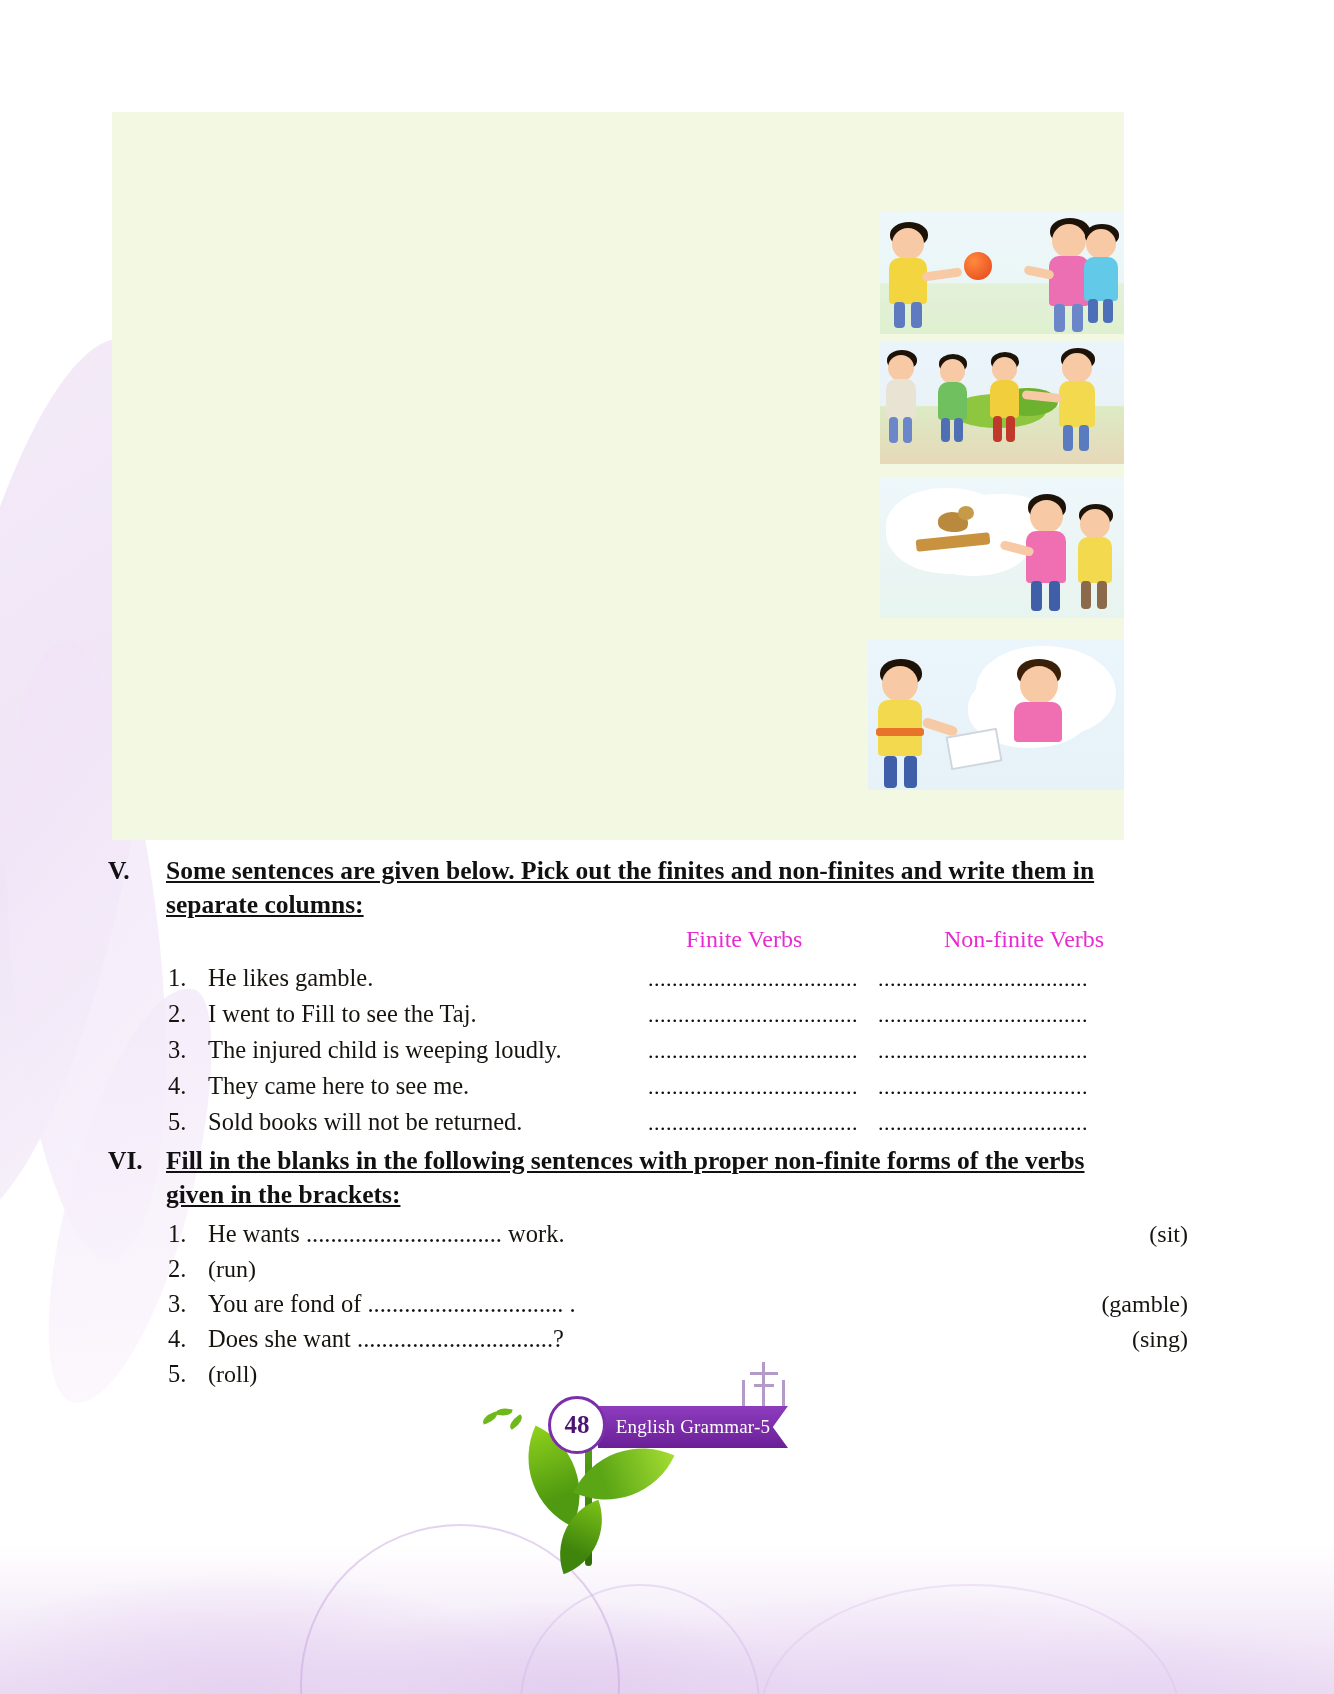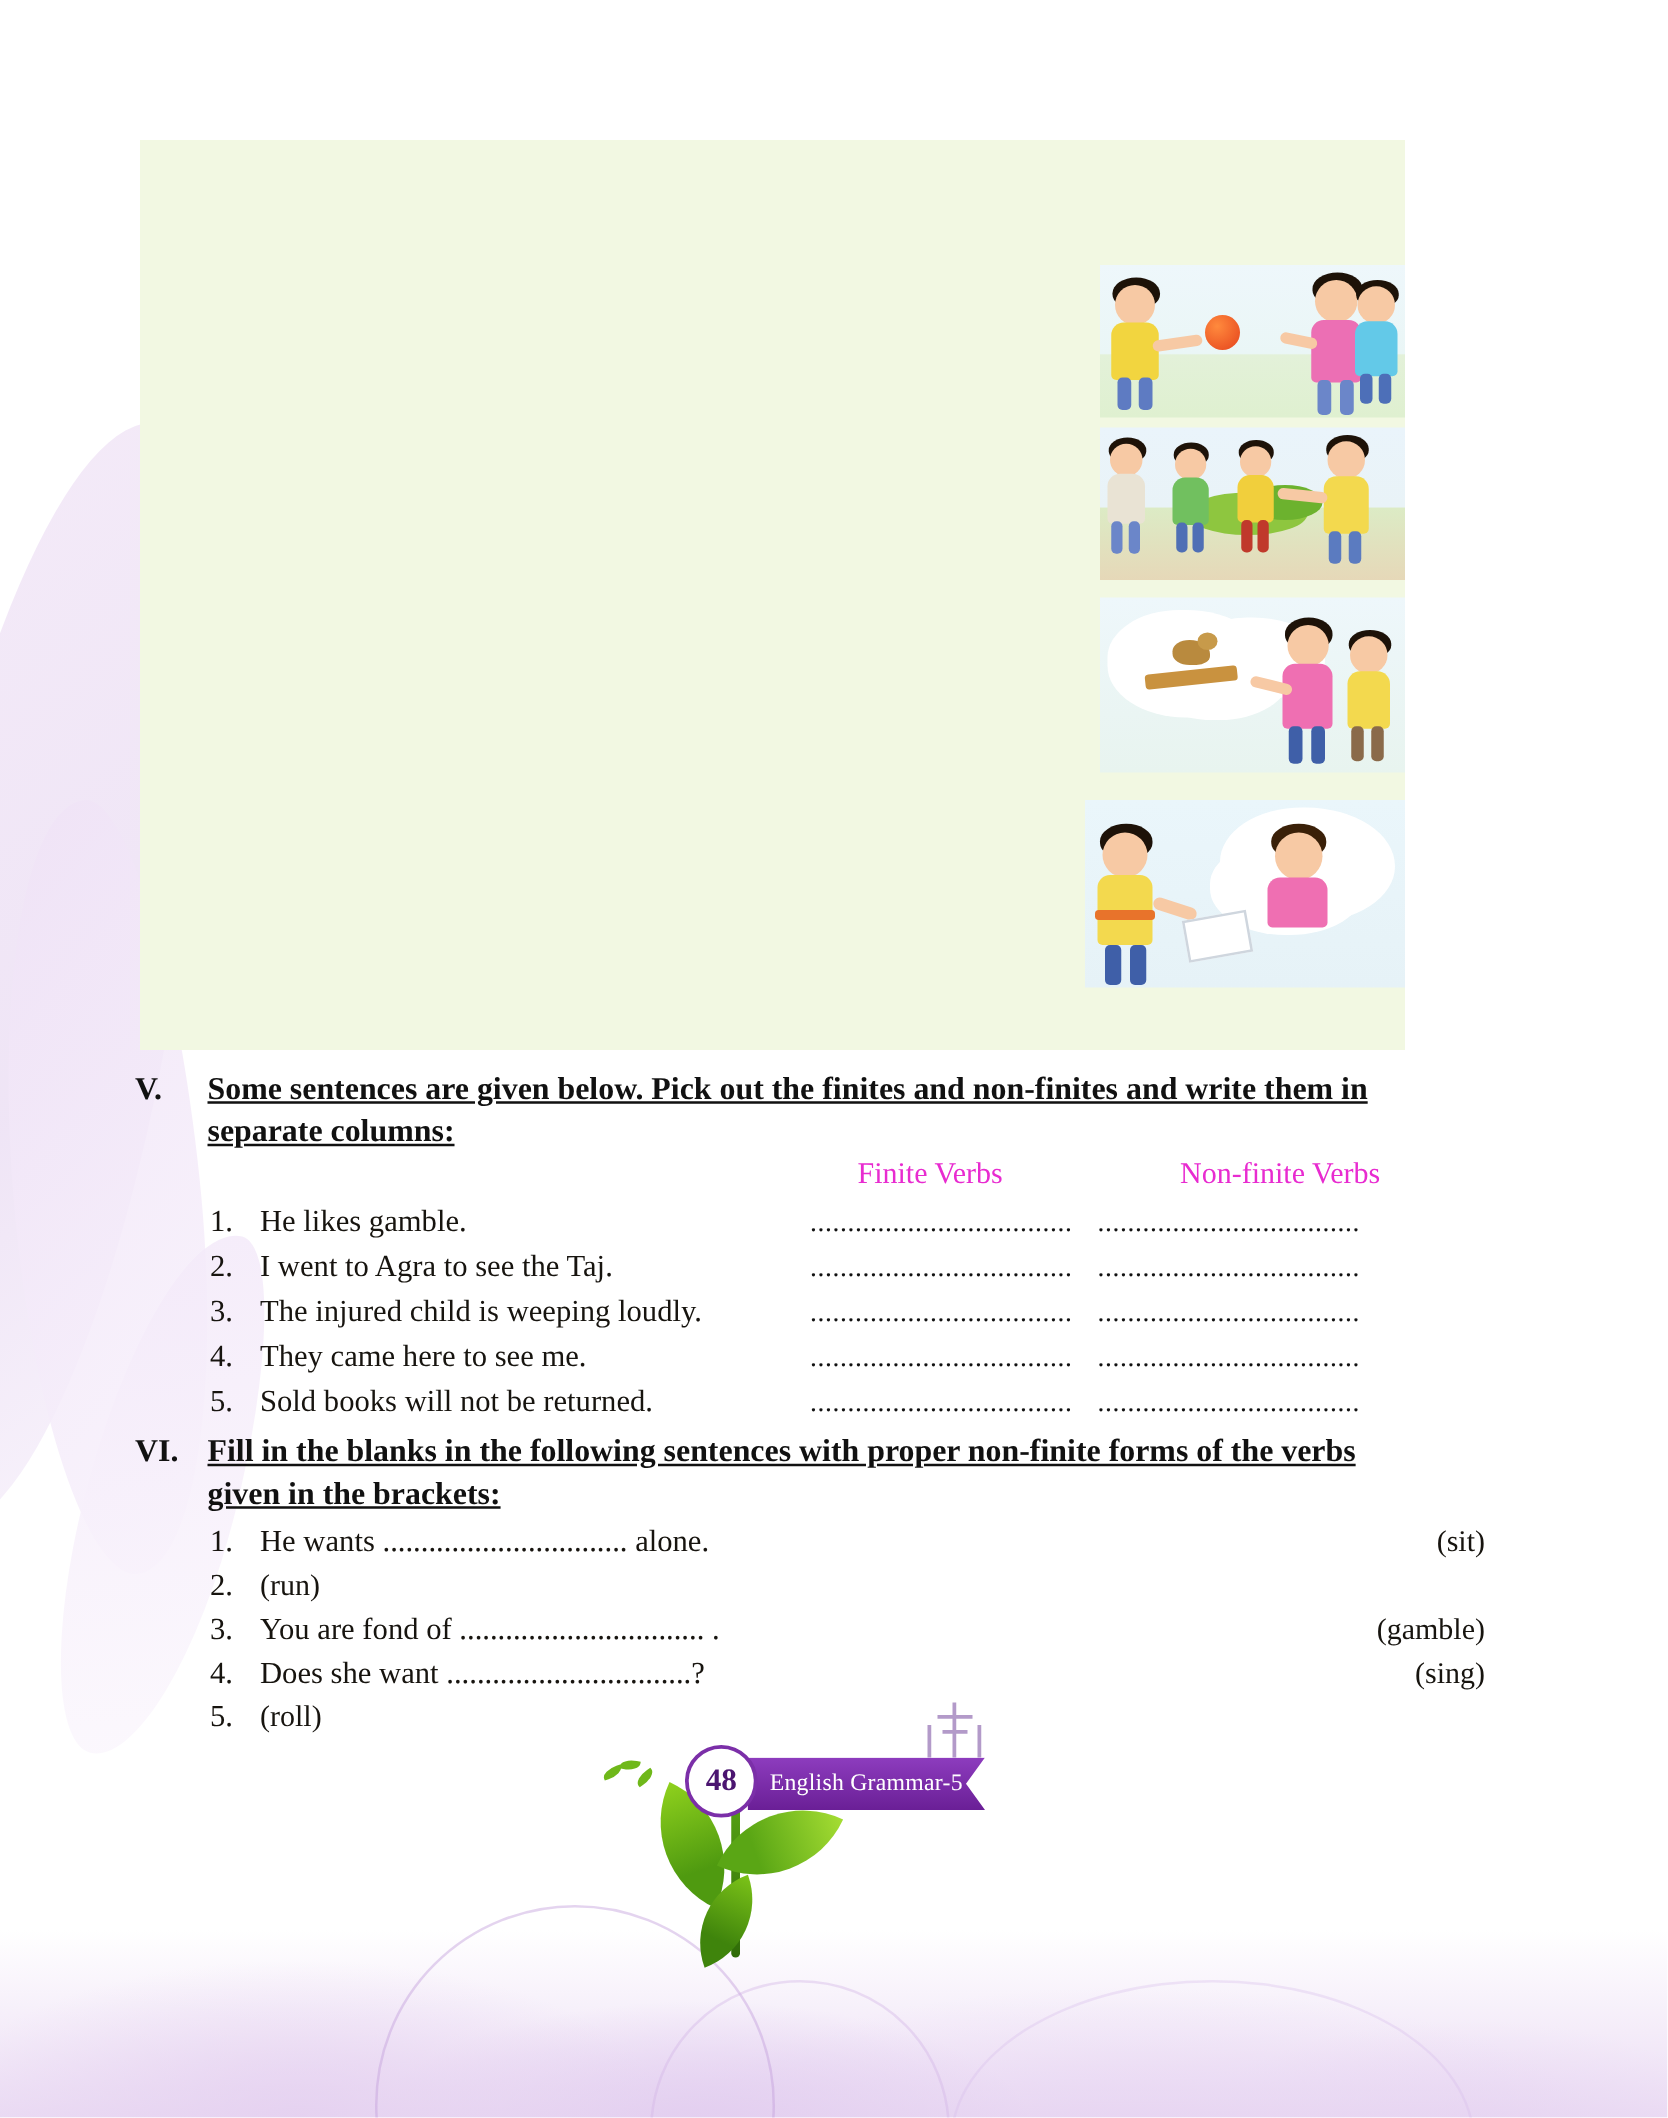"I went to Agra to" span.v-sent { text: Agra -> Fill }
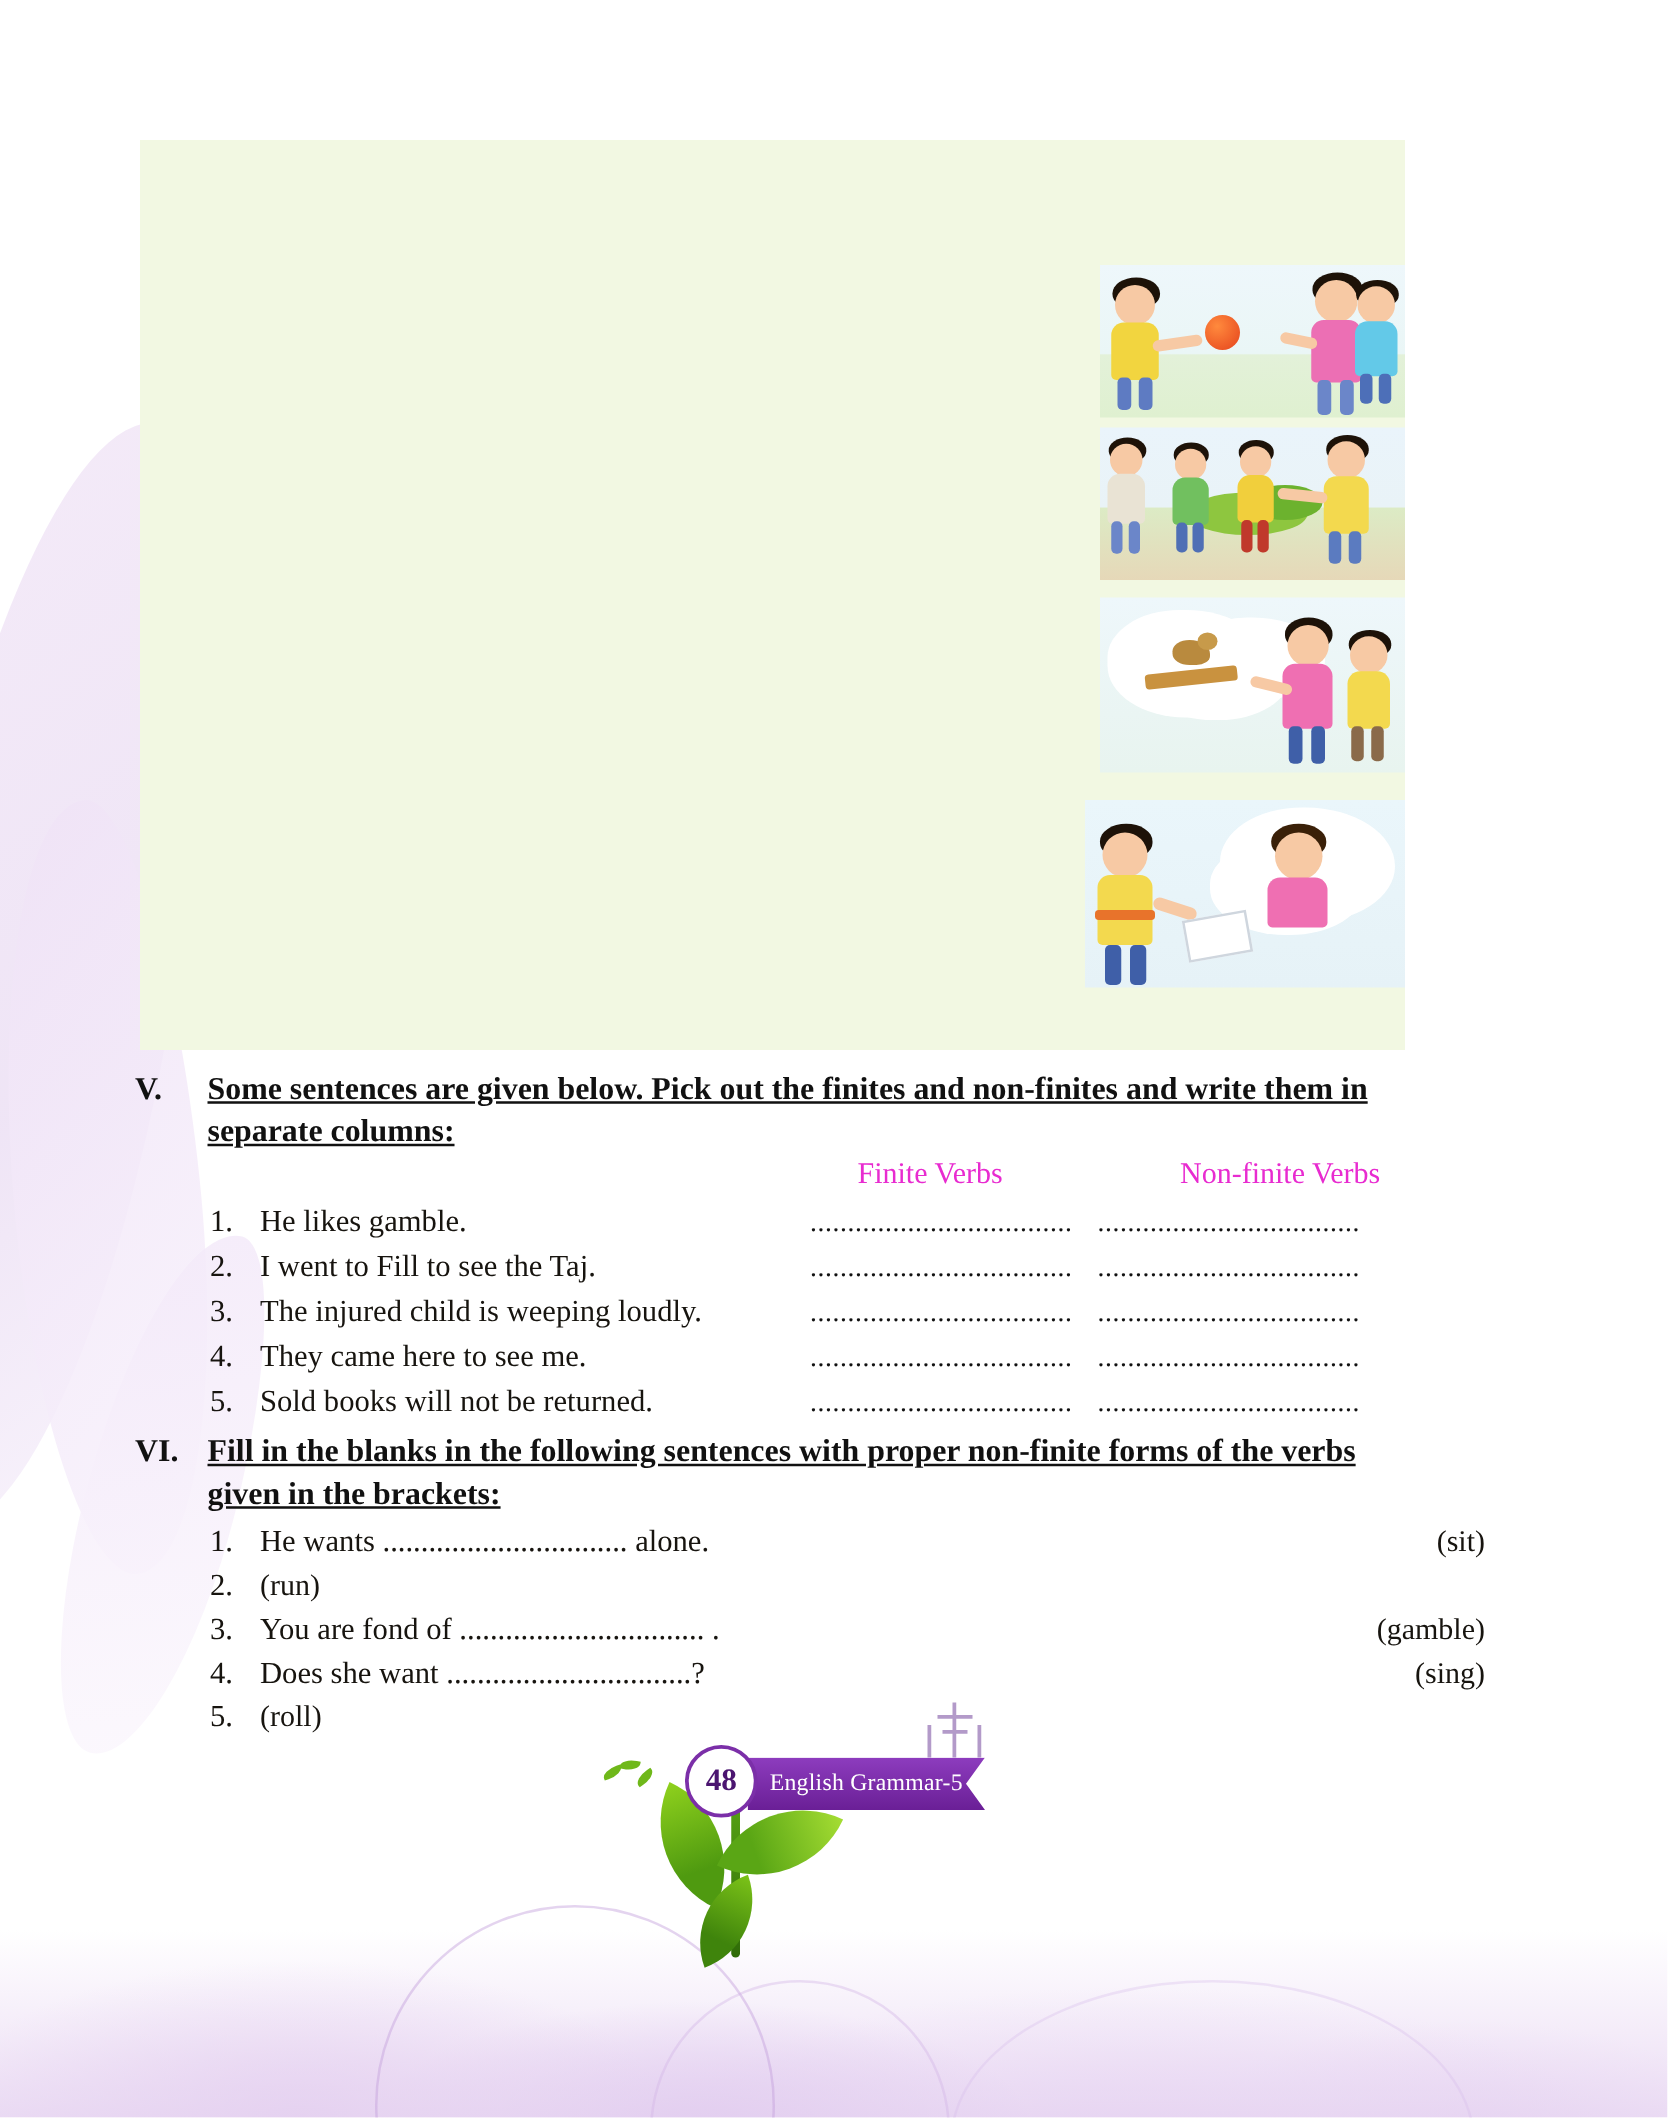"He wants" span.vi-sent { text: alone -> work }
